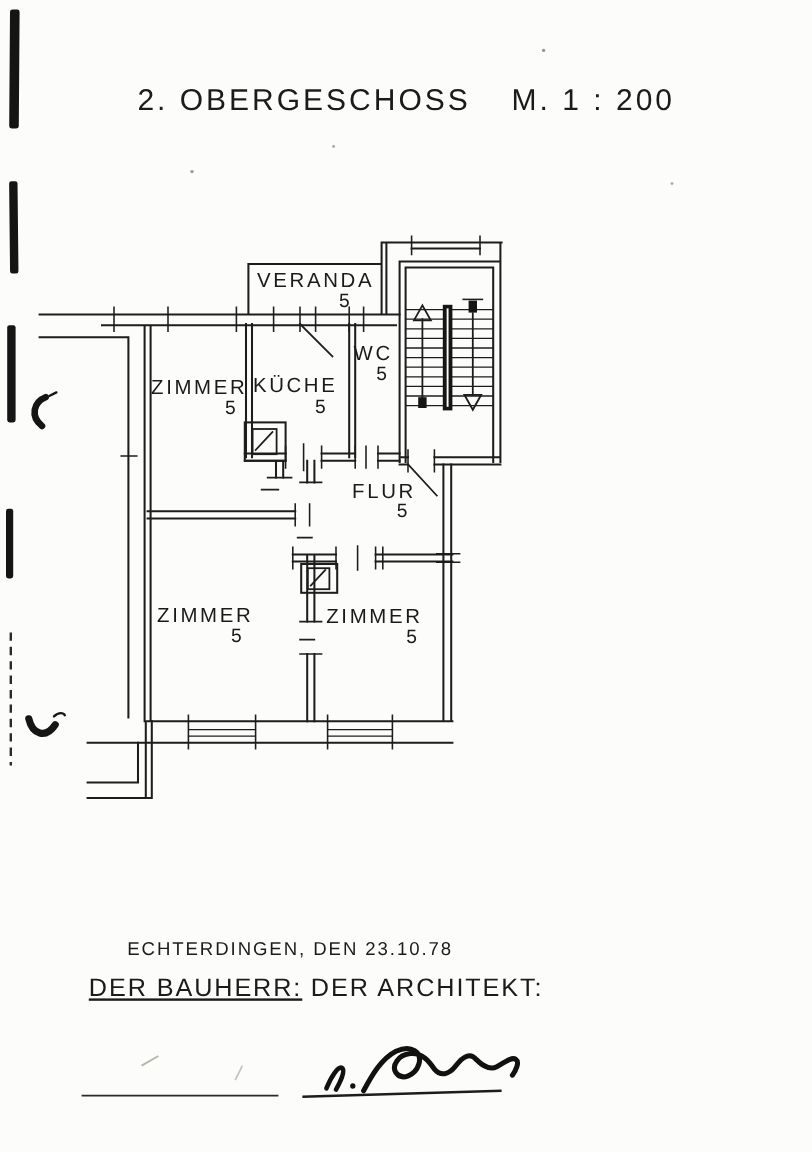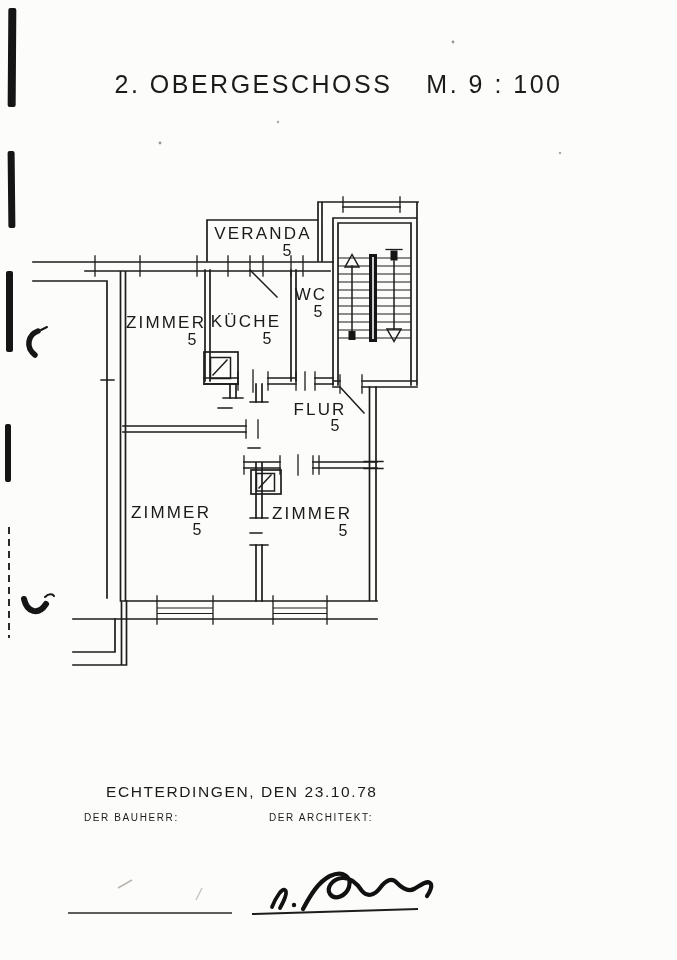"M. 9 : 100" span { text: 9 : 100 -> 1 : 200 }
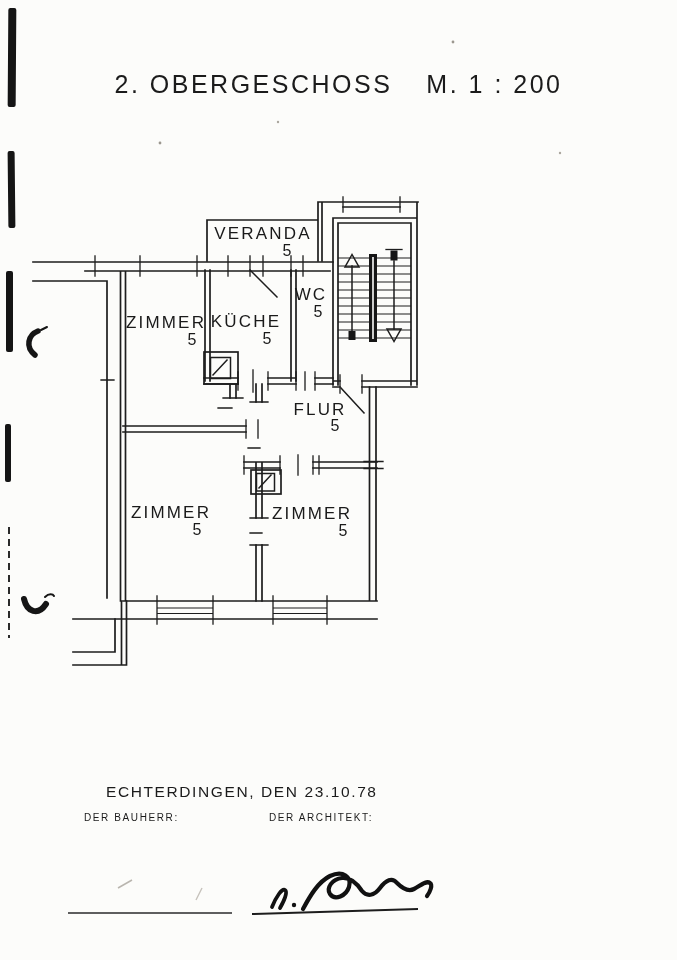"DER BAUHERR:" .footer-row2 { font-size: 10px -> 21px; left: 84px -> 74px; text-decoration: none -> underline }
